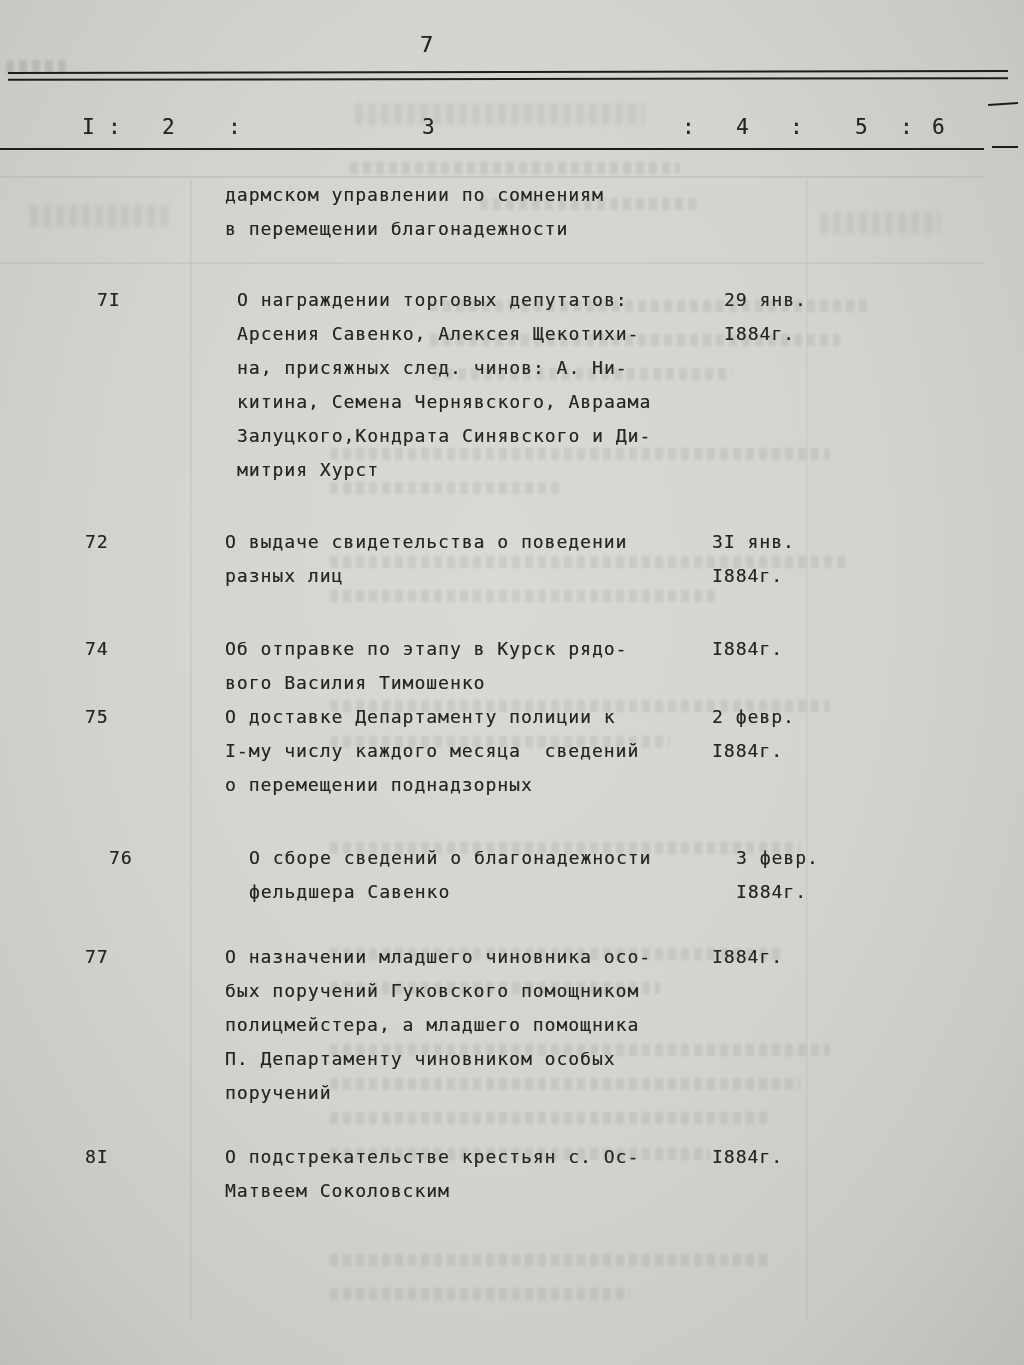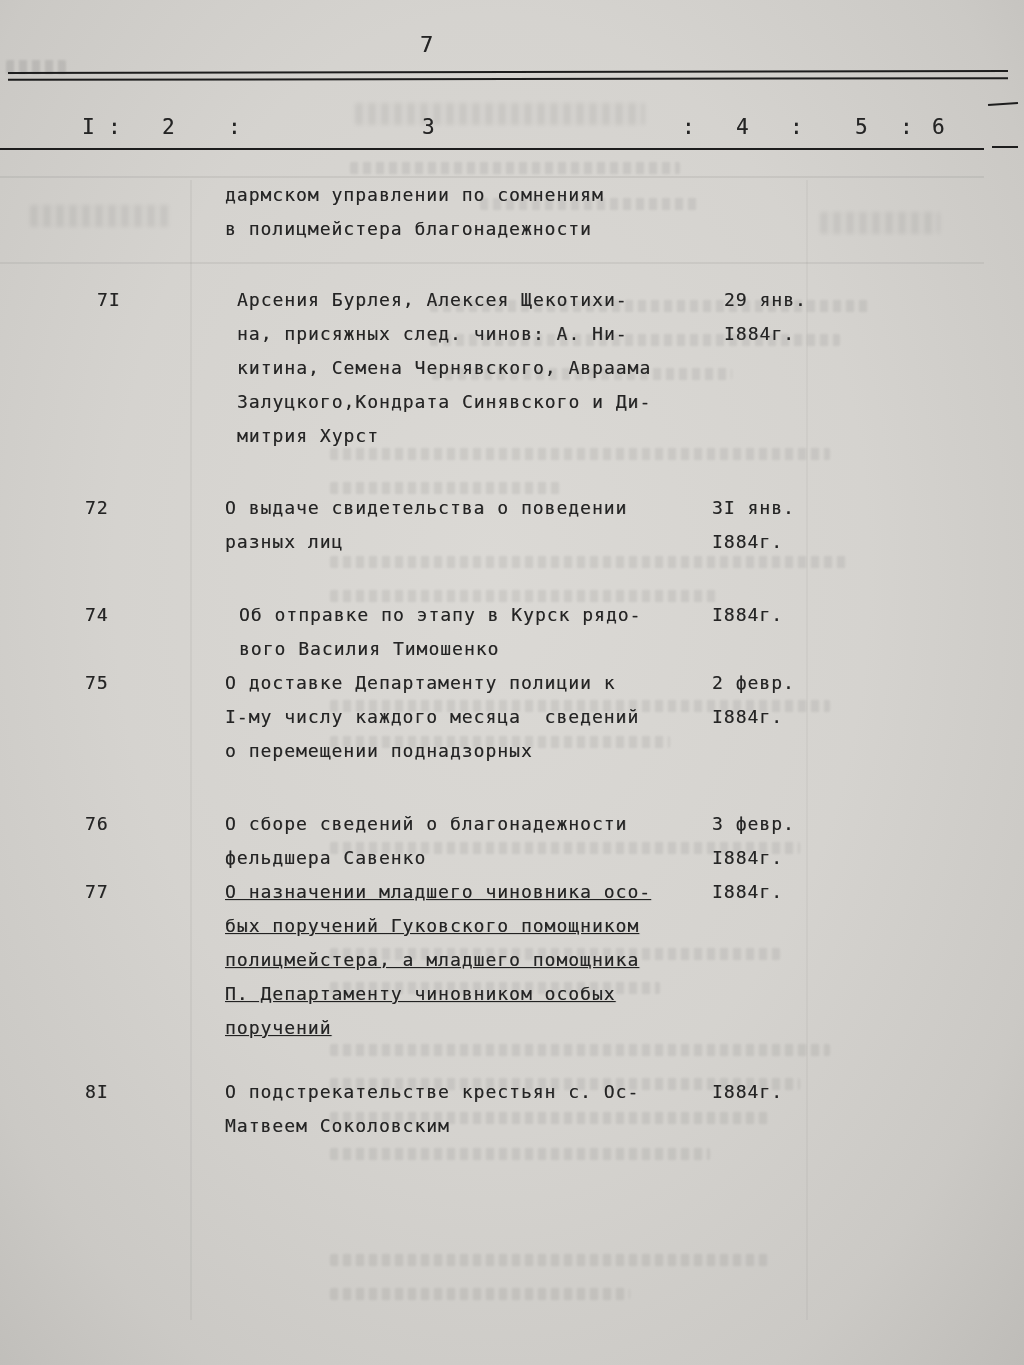"в полицмейстера благонадежности" div.tl { text: полицмейстера -> перемещении }
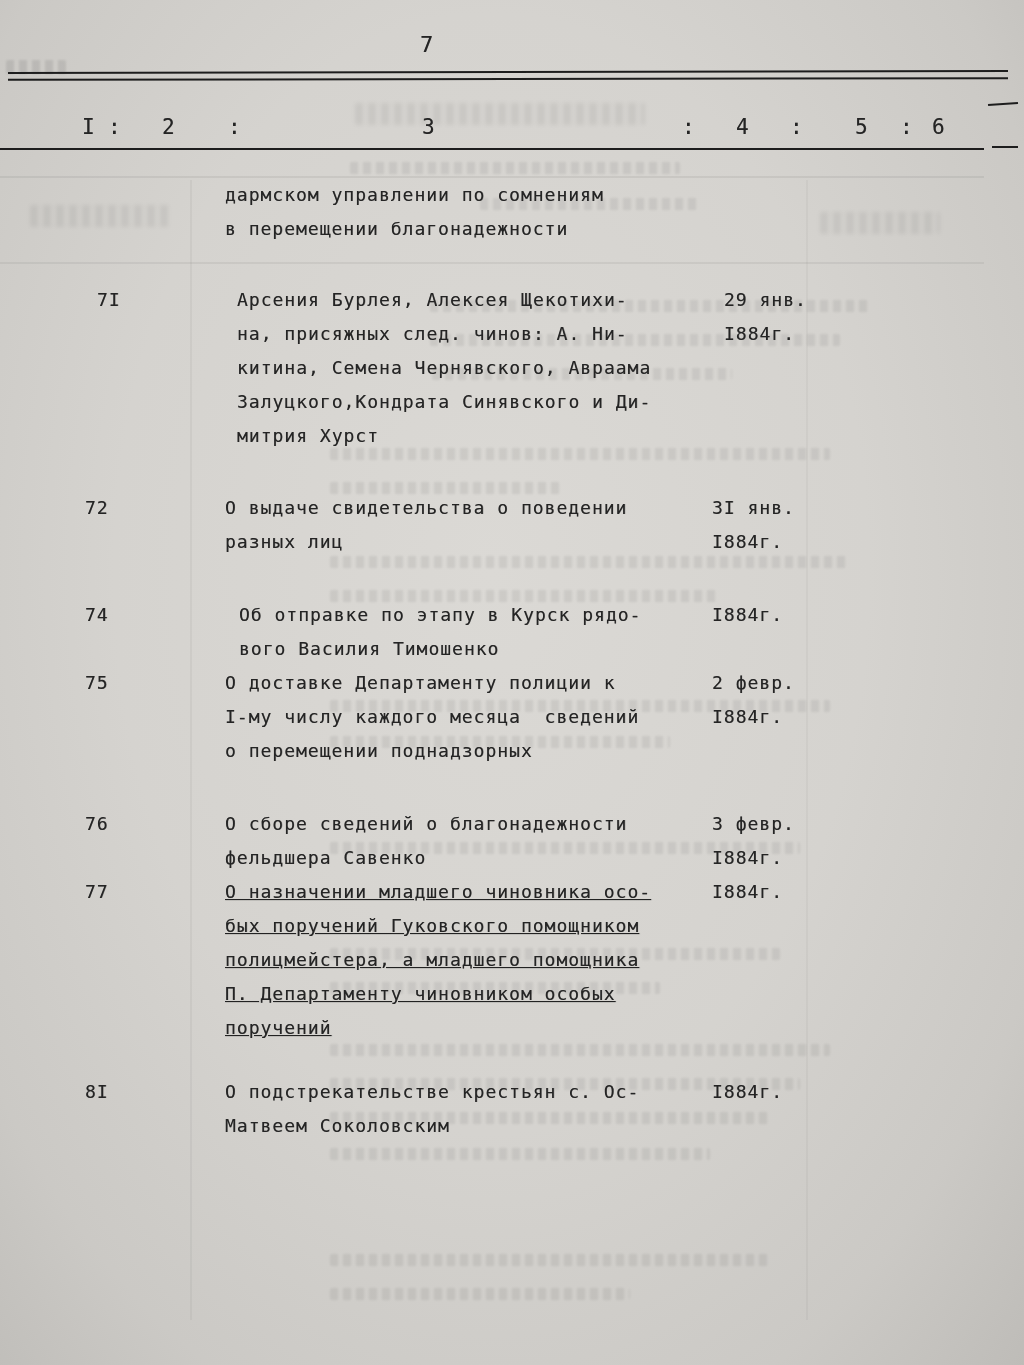"О награждении торговых депутатов:" div { html: none -> <div>О награждении торговых депутатов:</div> }
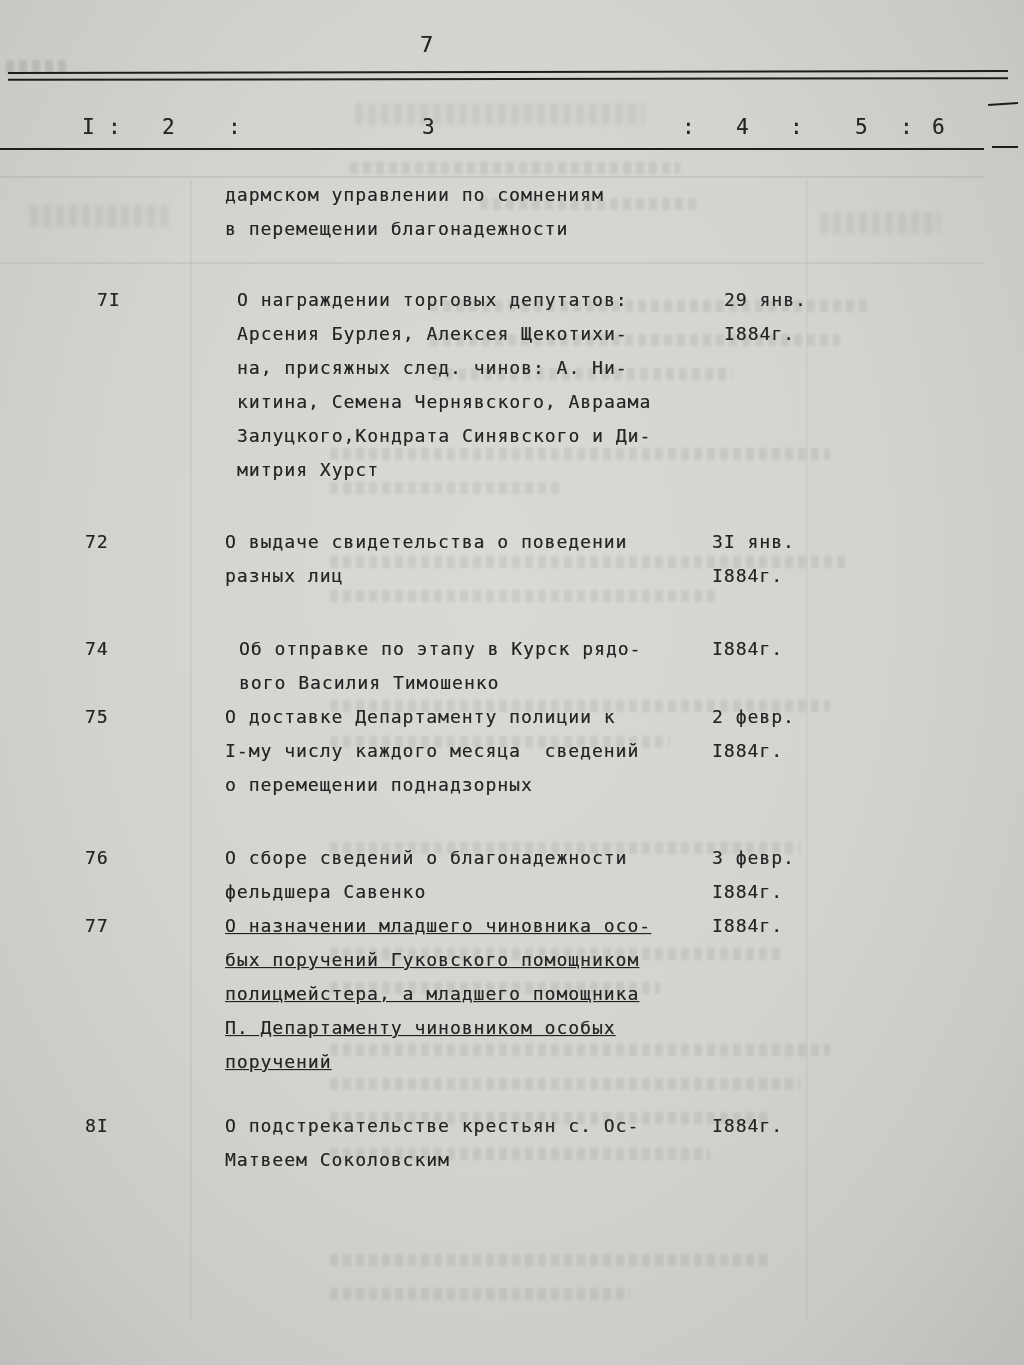"Арсения Бурлея, Алексея Щекотихи-" div { text: Бурлея -> Савенко }
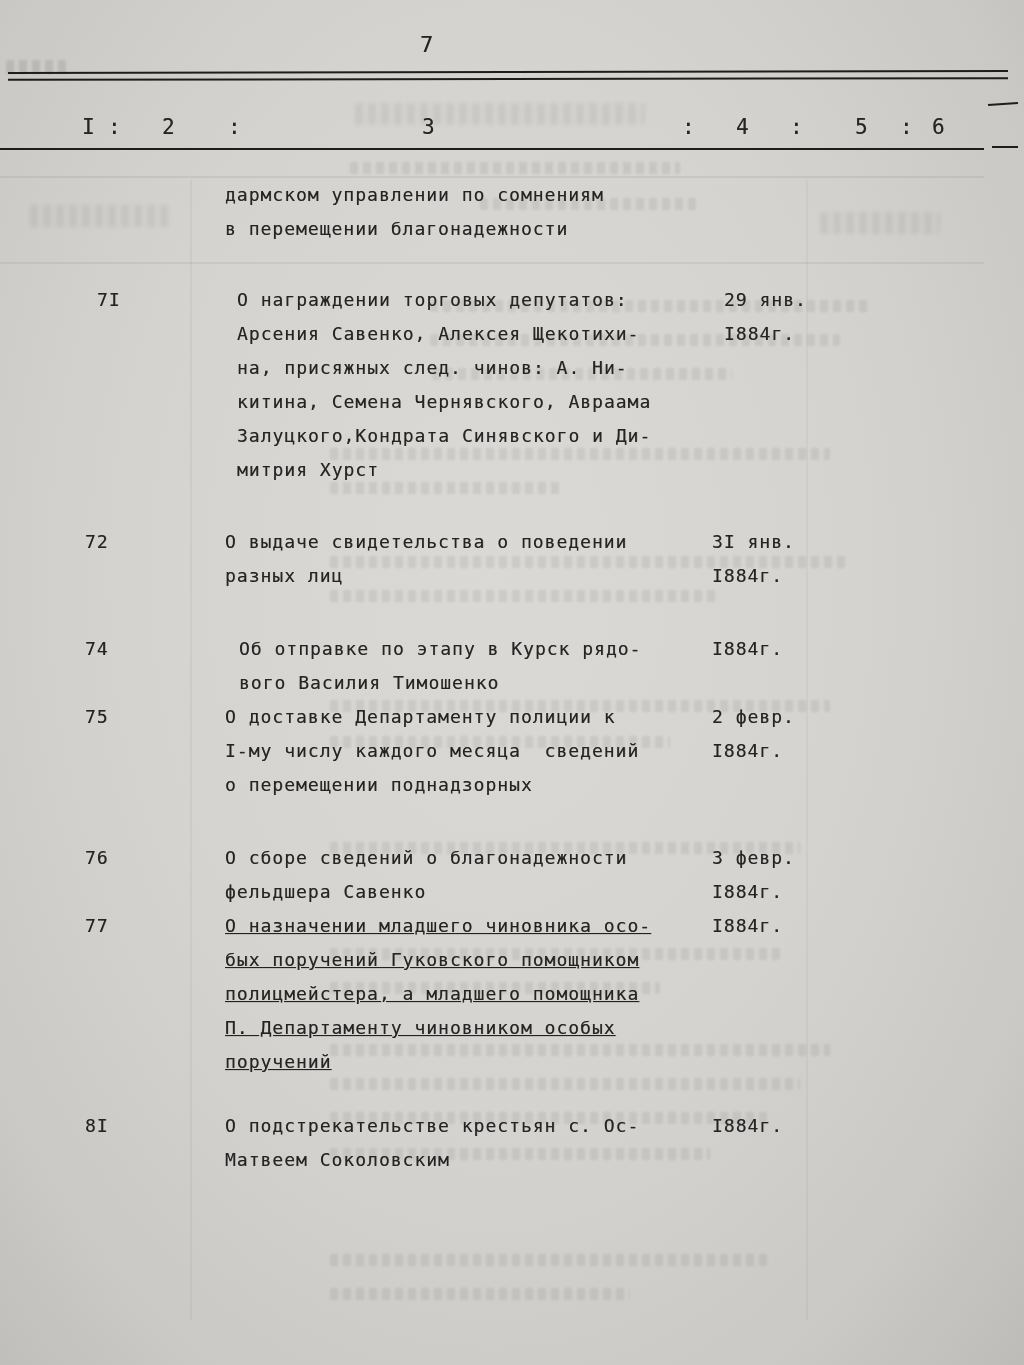"74" .entry:nth-of-type(3) { padding-left: 14px -> none }
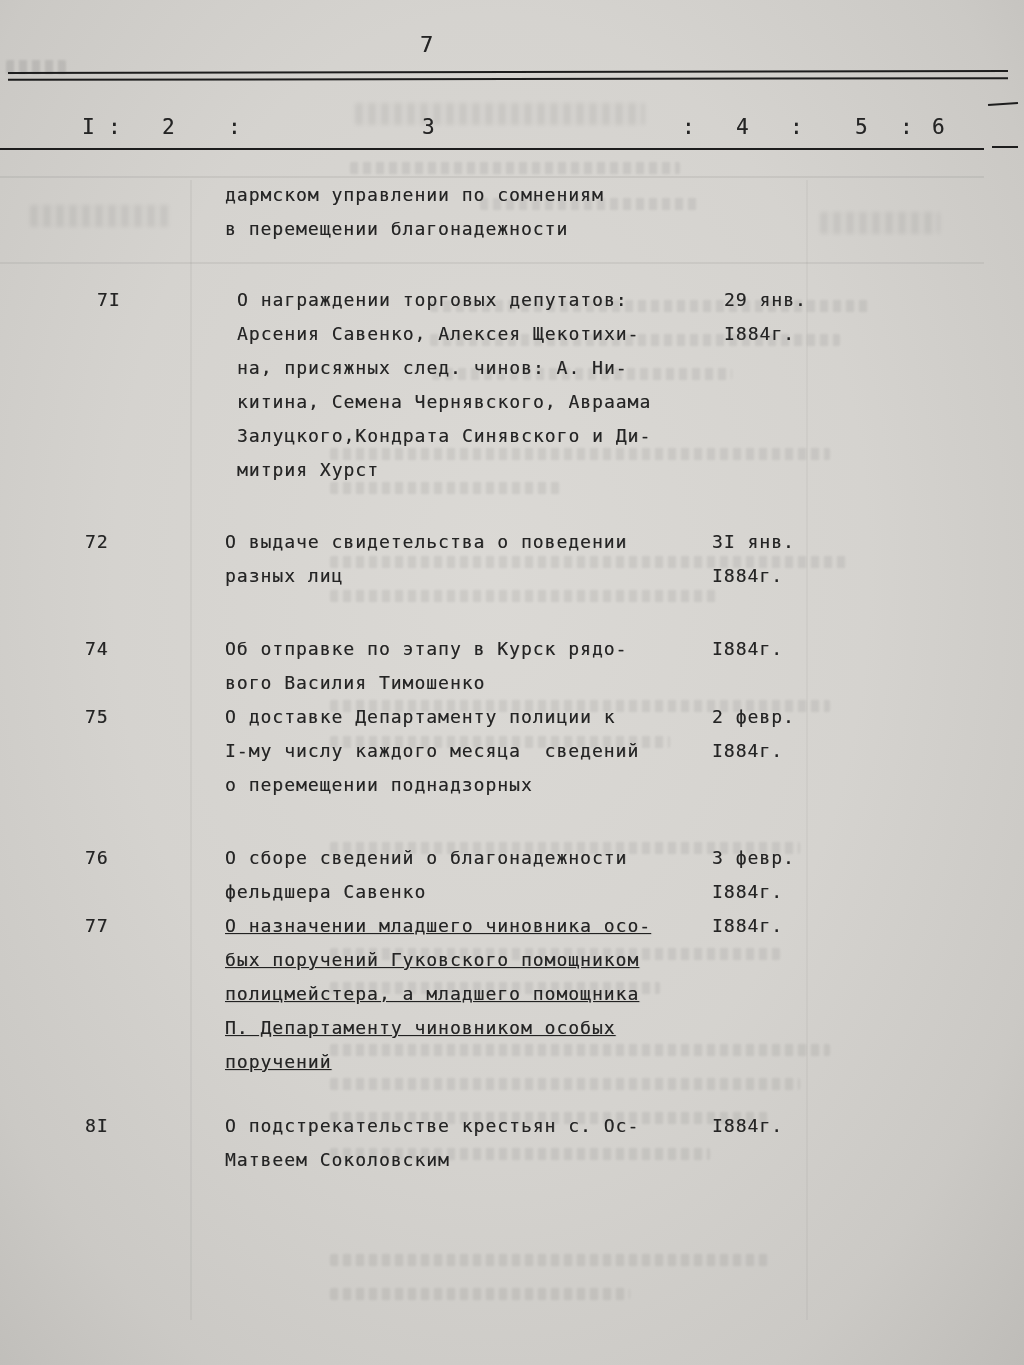"76" .entry:nth-of-type(5) { margin-left: none -> 24px }
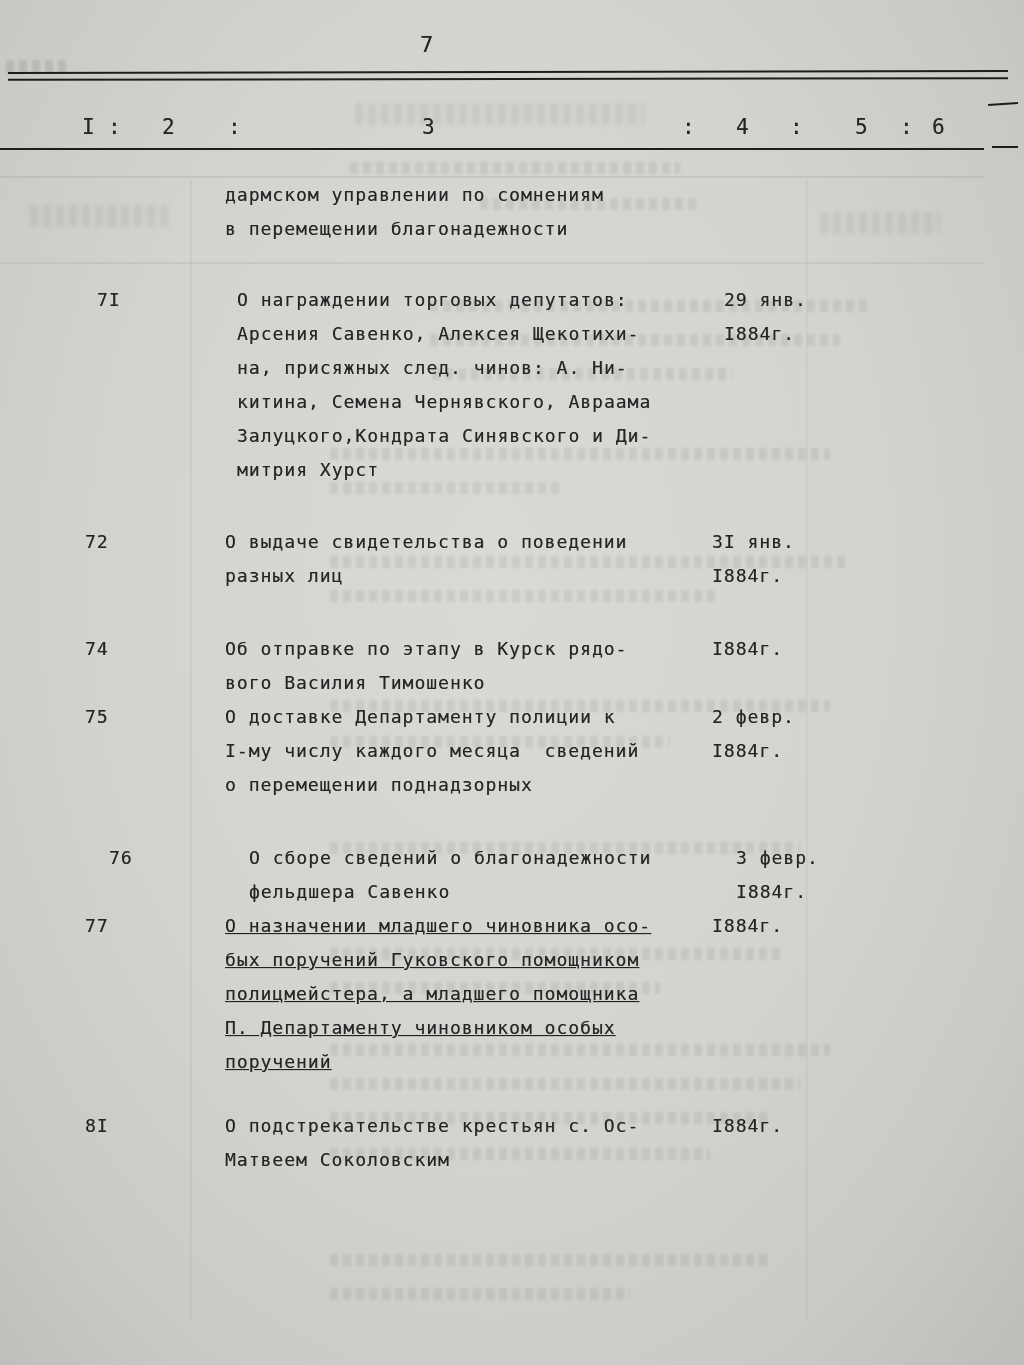"77" .entry:nth-of-type(6) { margin-top: none -> 31px; text-decoration: underline -> none }
